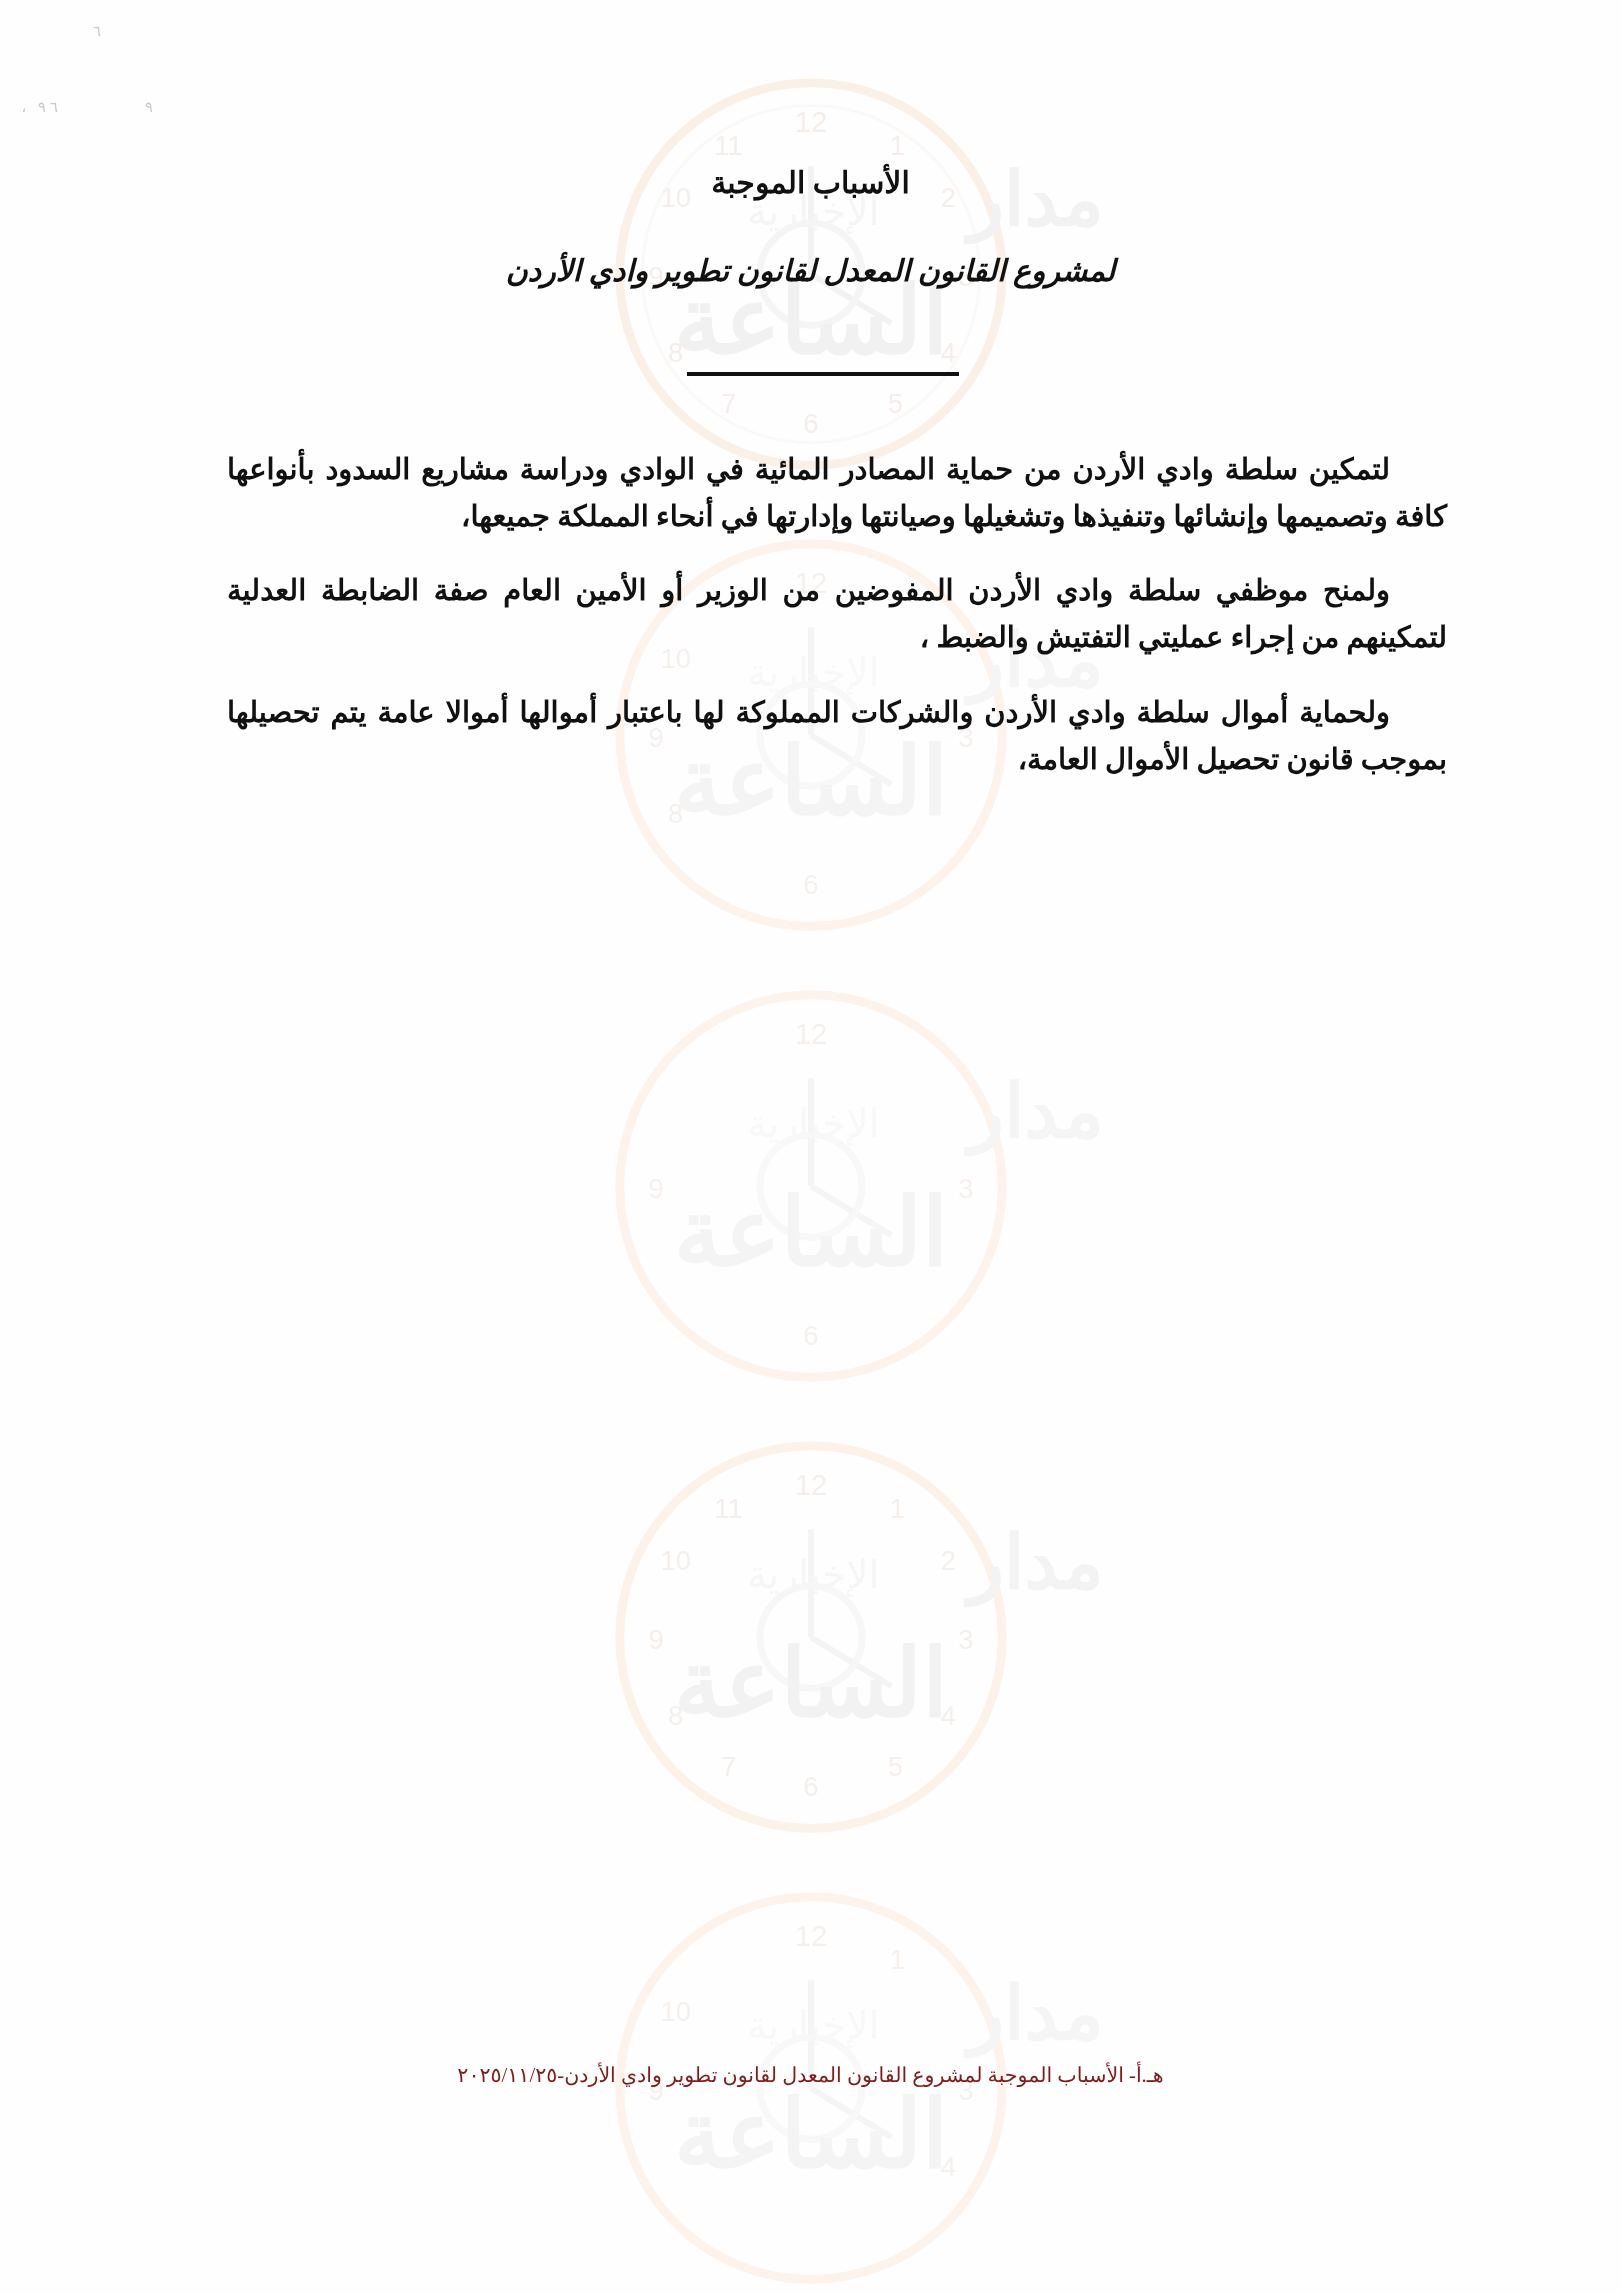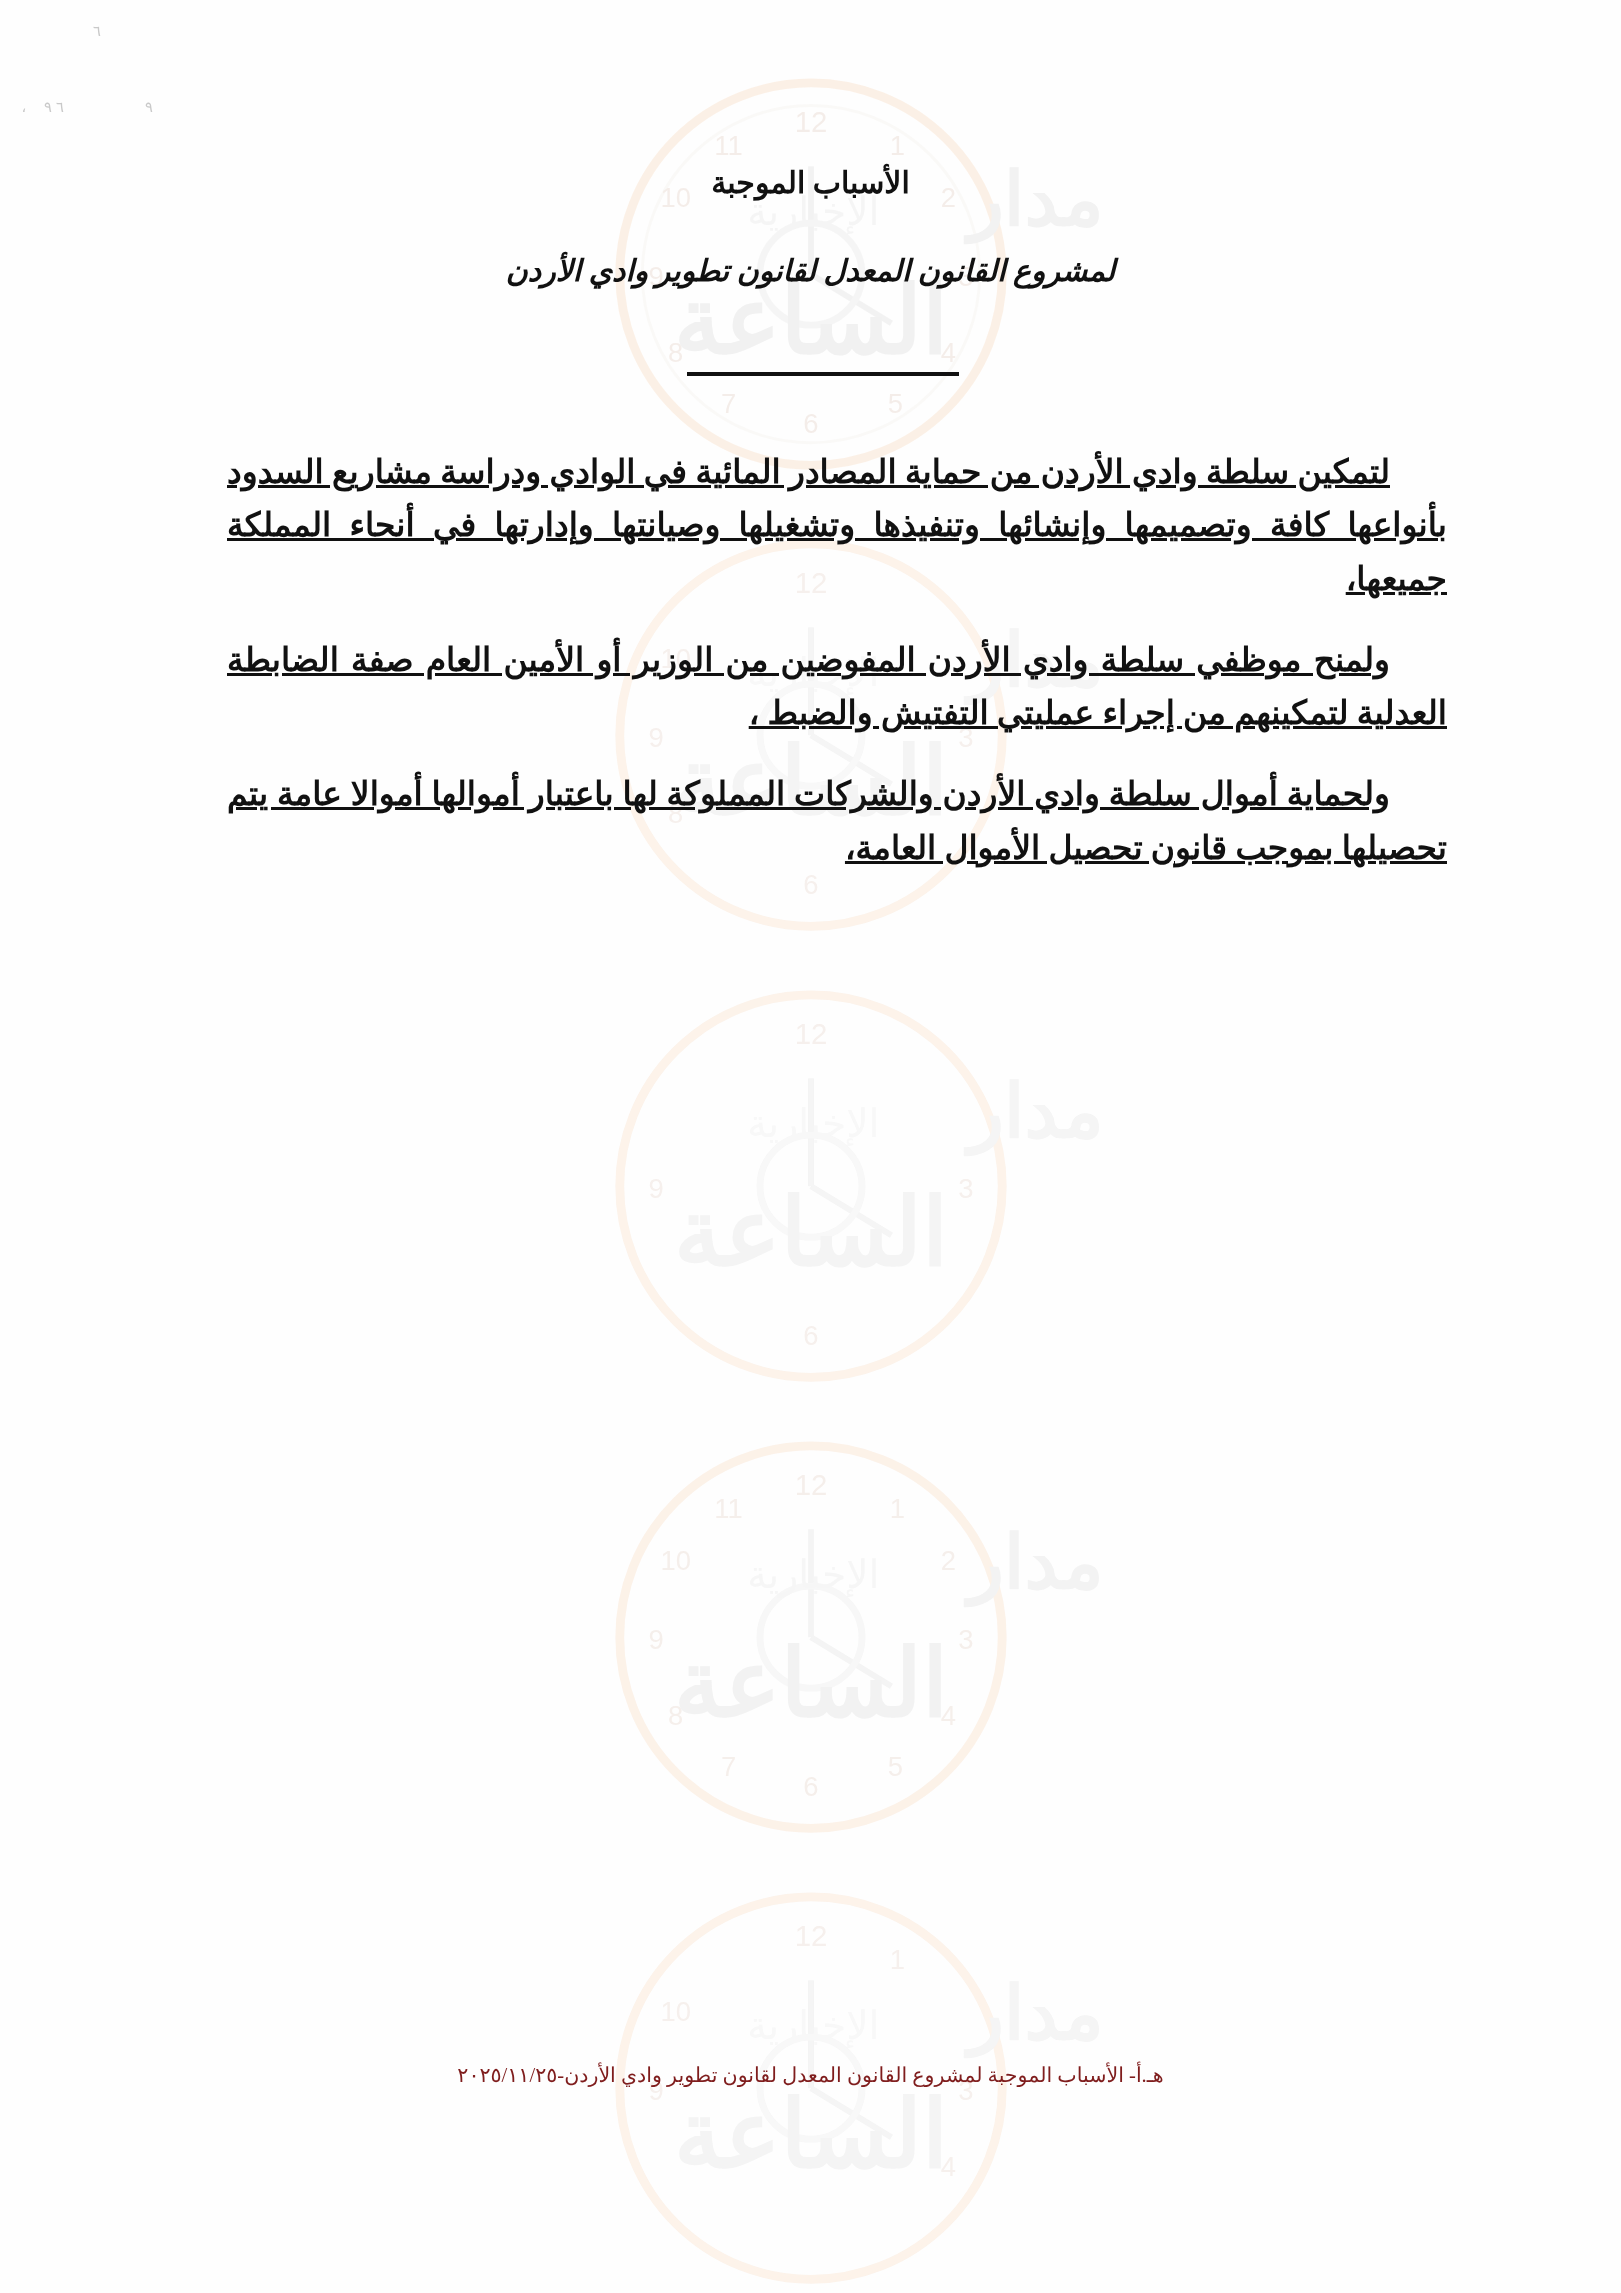"٦ ٩" .cm-3 { left: 44px -> 38px }
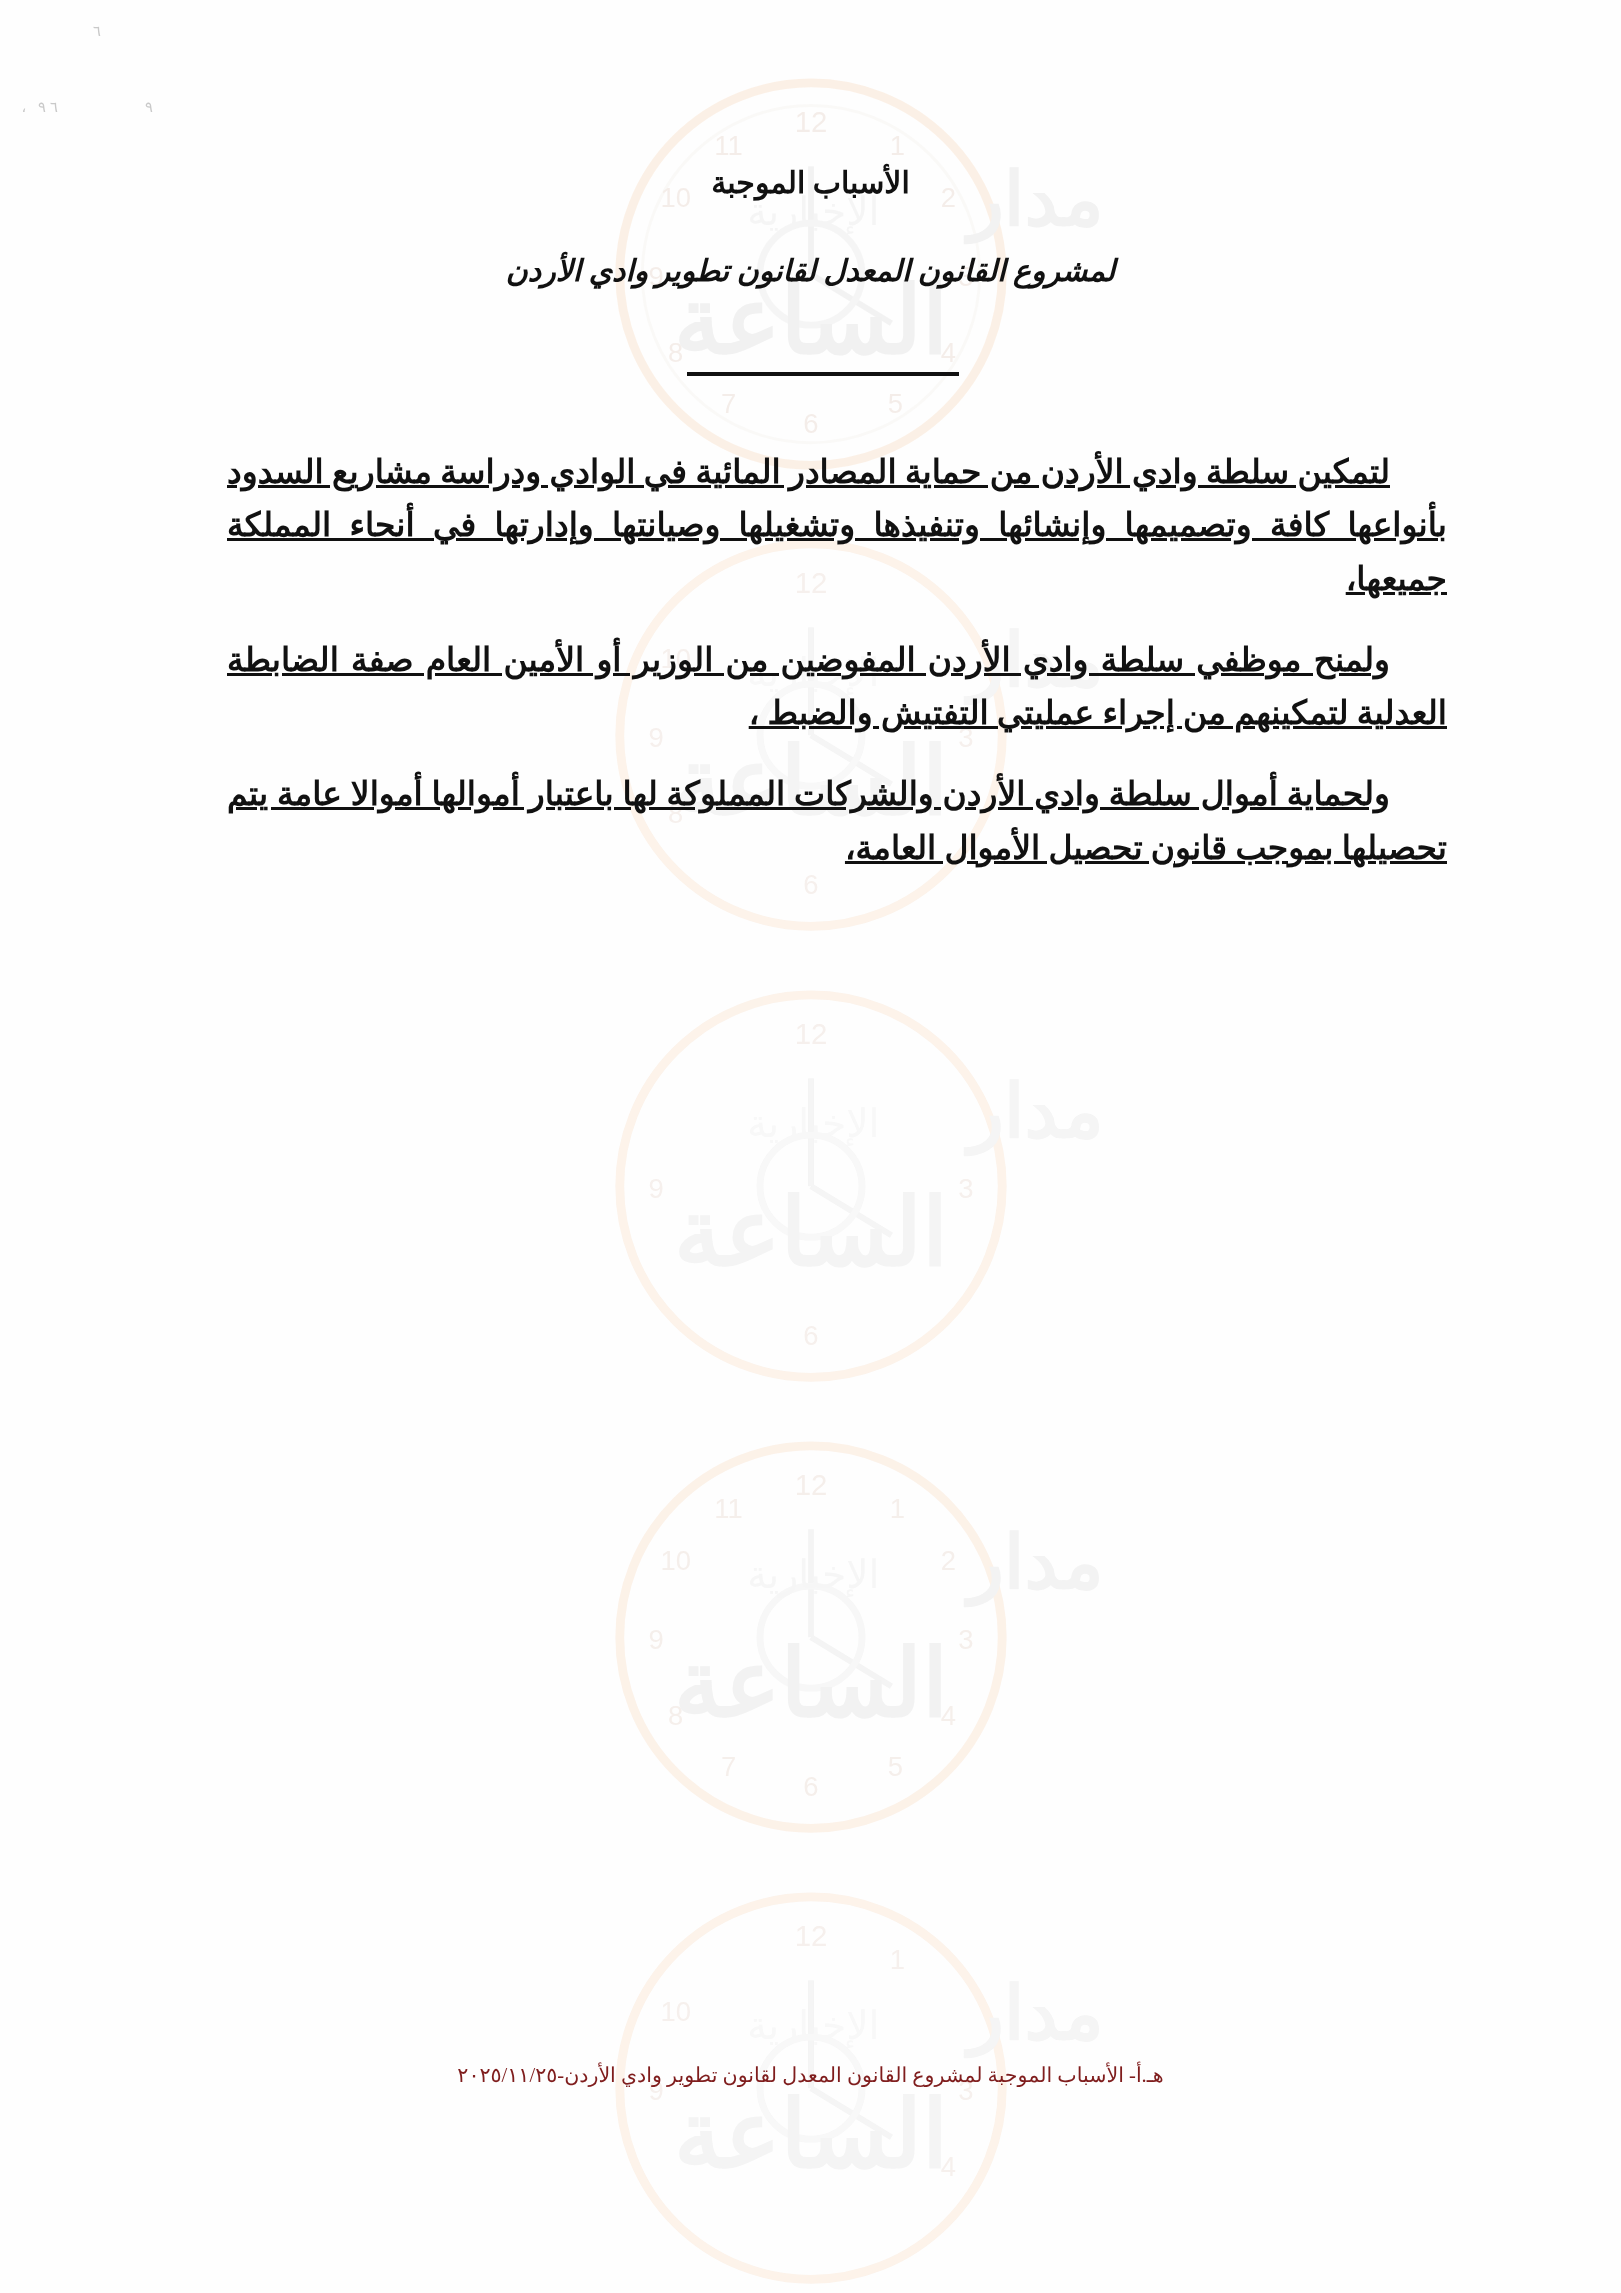"لتمكين سلطة وادي الأردن من" .para { font-size: 33px -> 29px; text-decoration: underline -> none }
